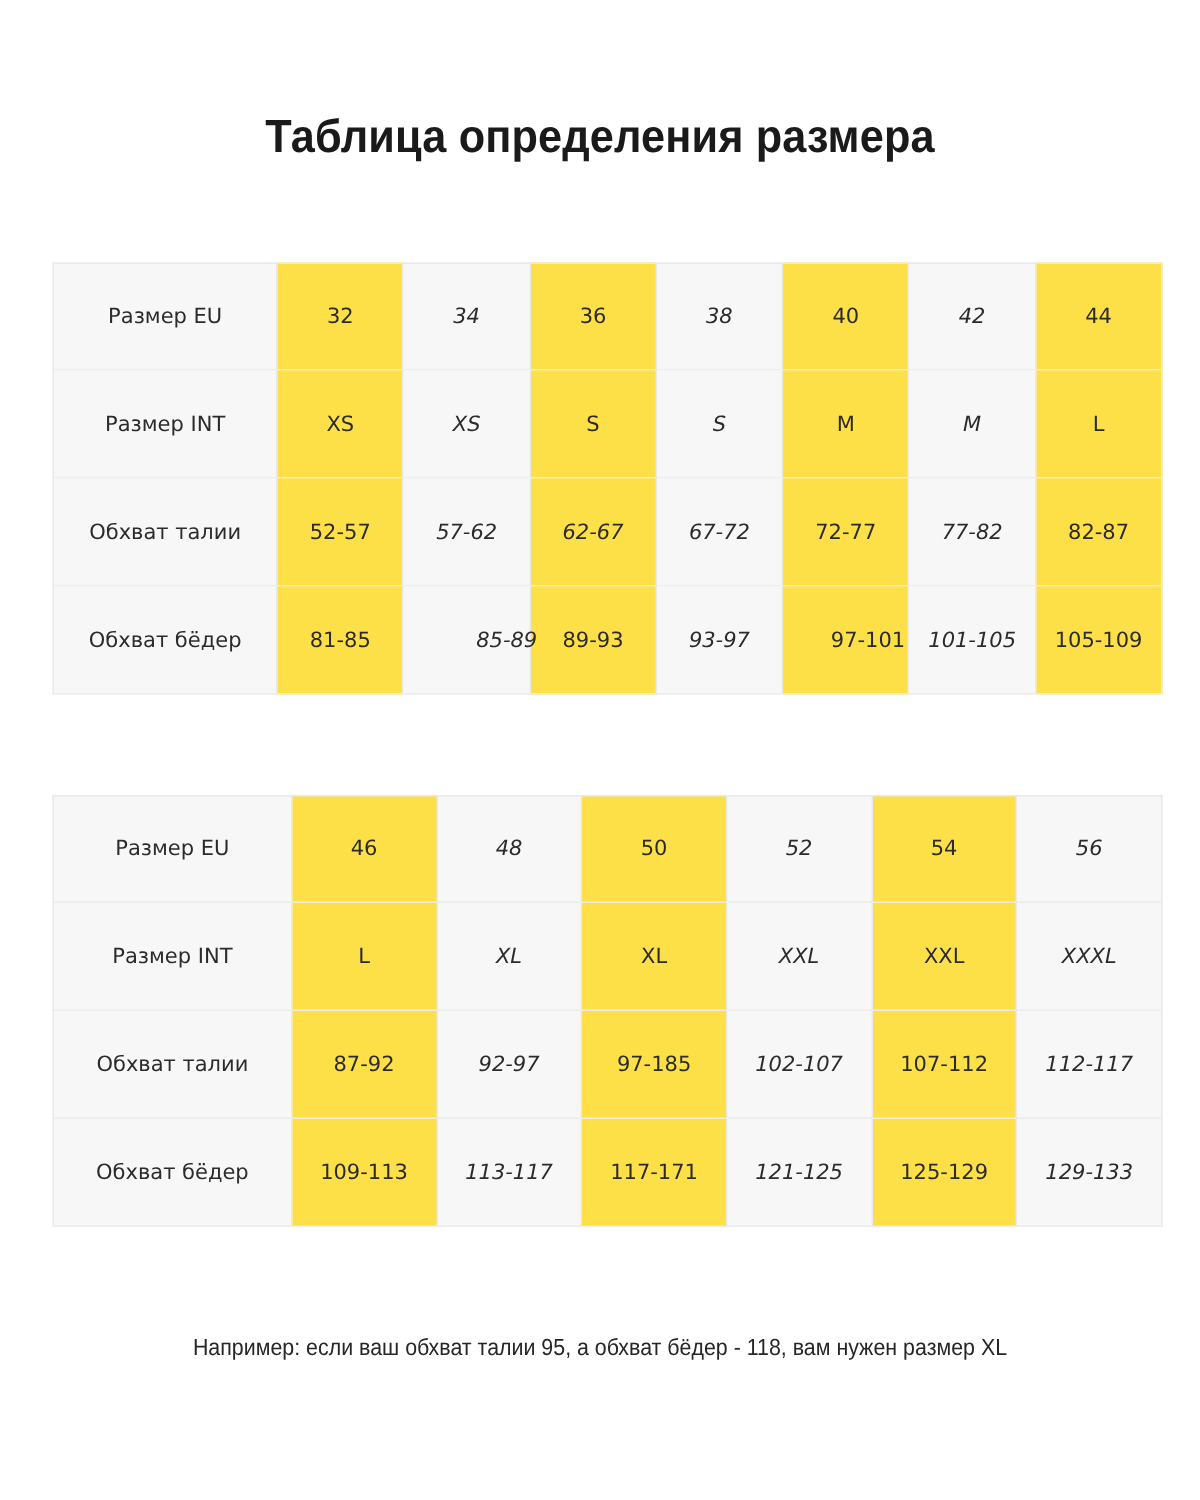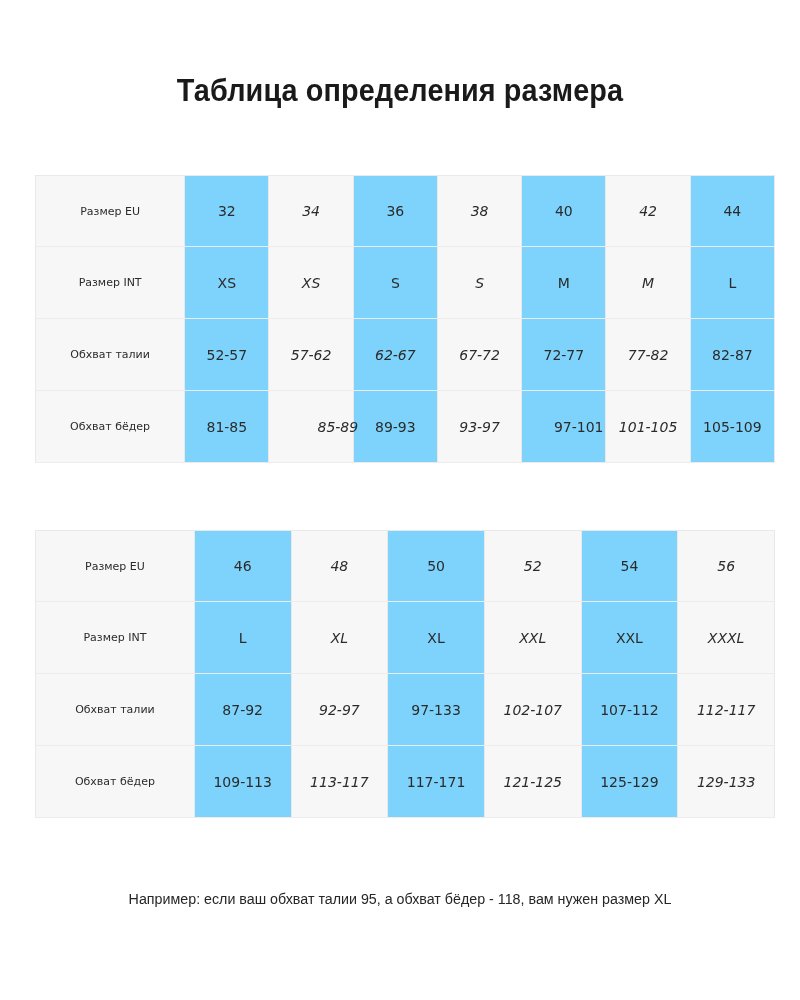"Размер EU" .size-table td.row-label { font-size: 11px -> 14px }
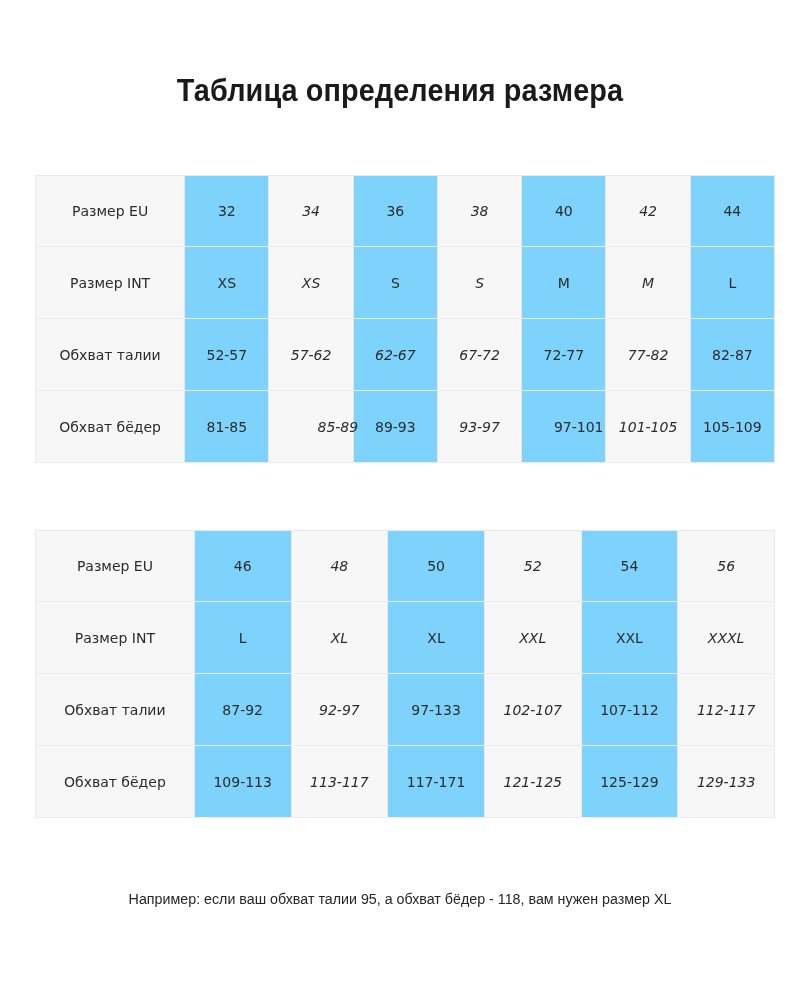"32" .size-table td { background: #7dd3fc -> #fde047 }
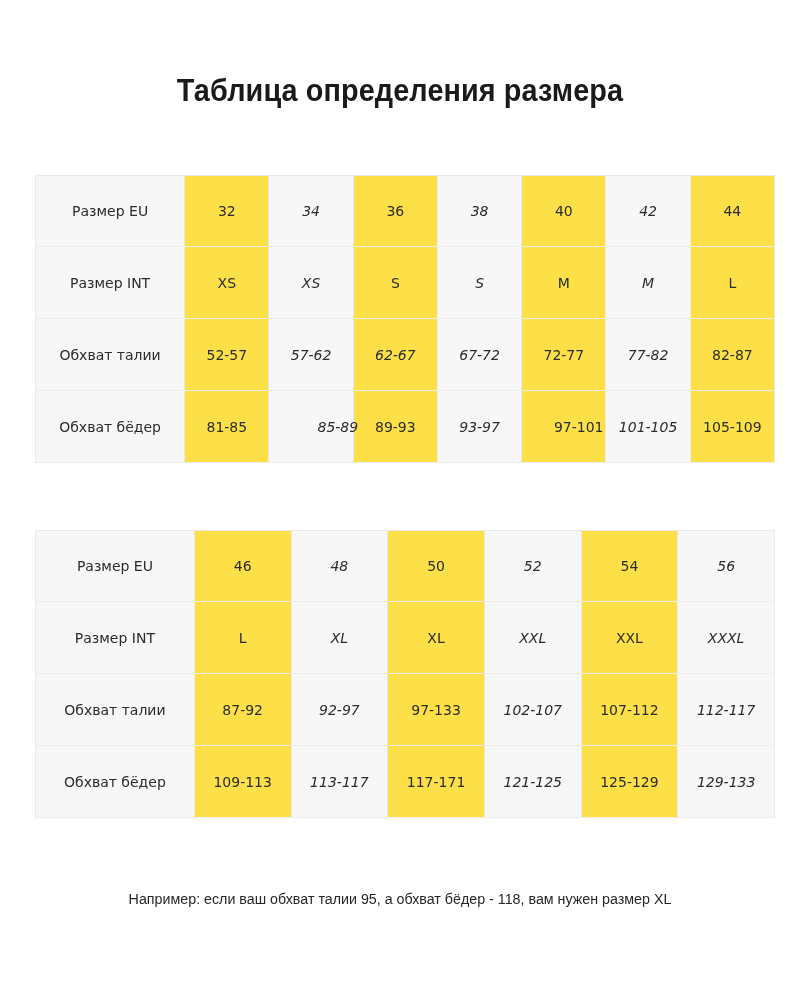"97-133" td { text: 97-133 -> 97-185 }
